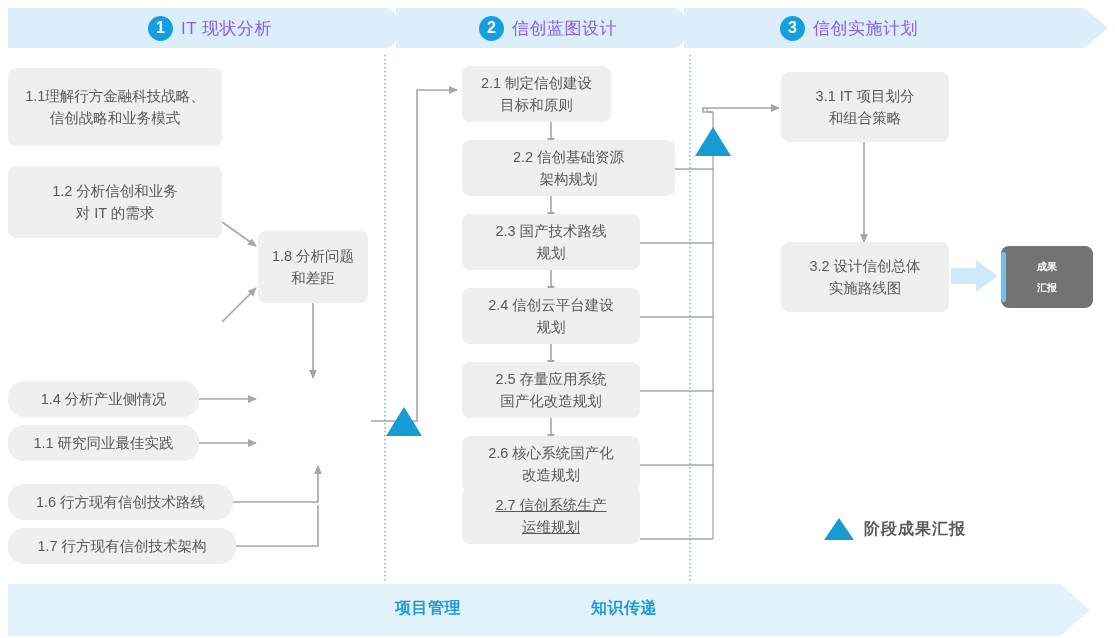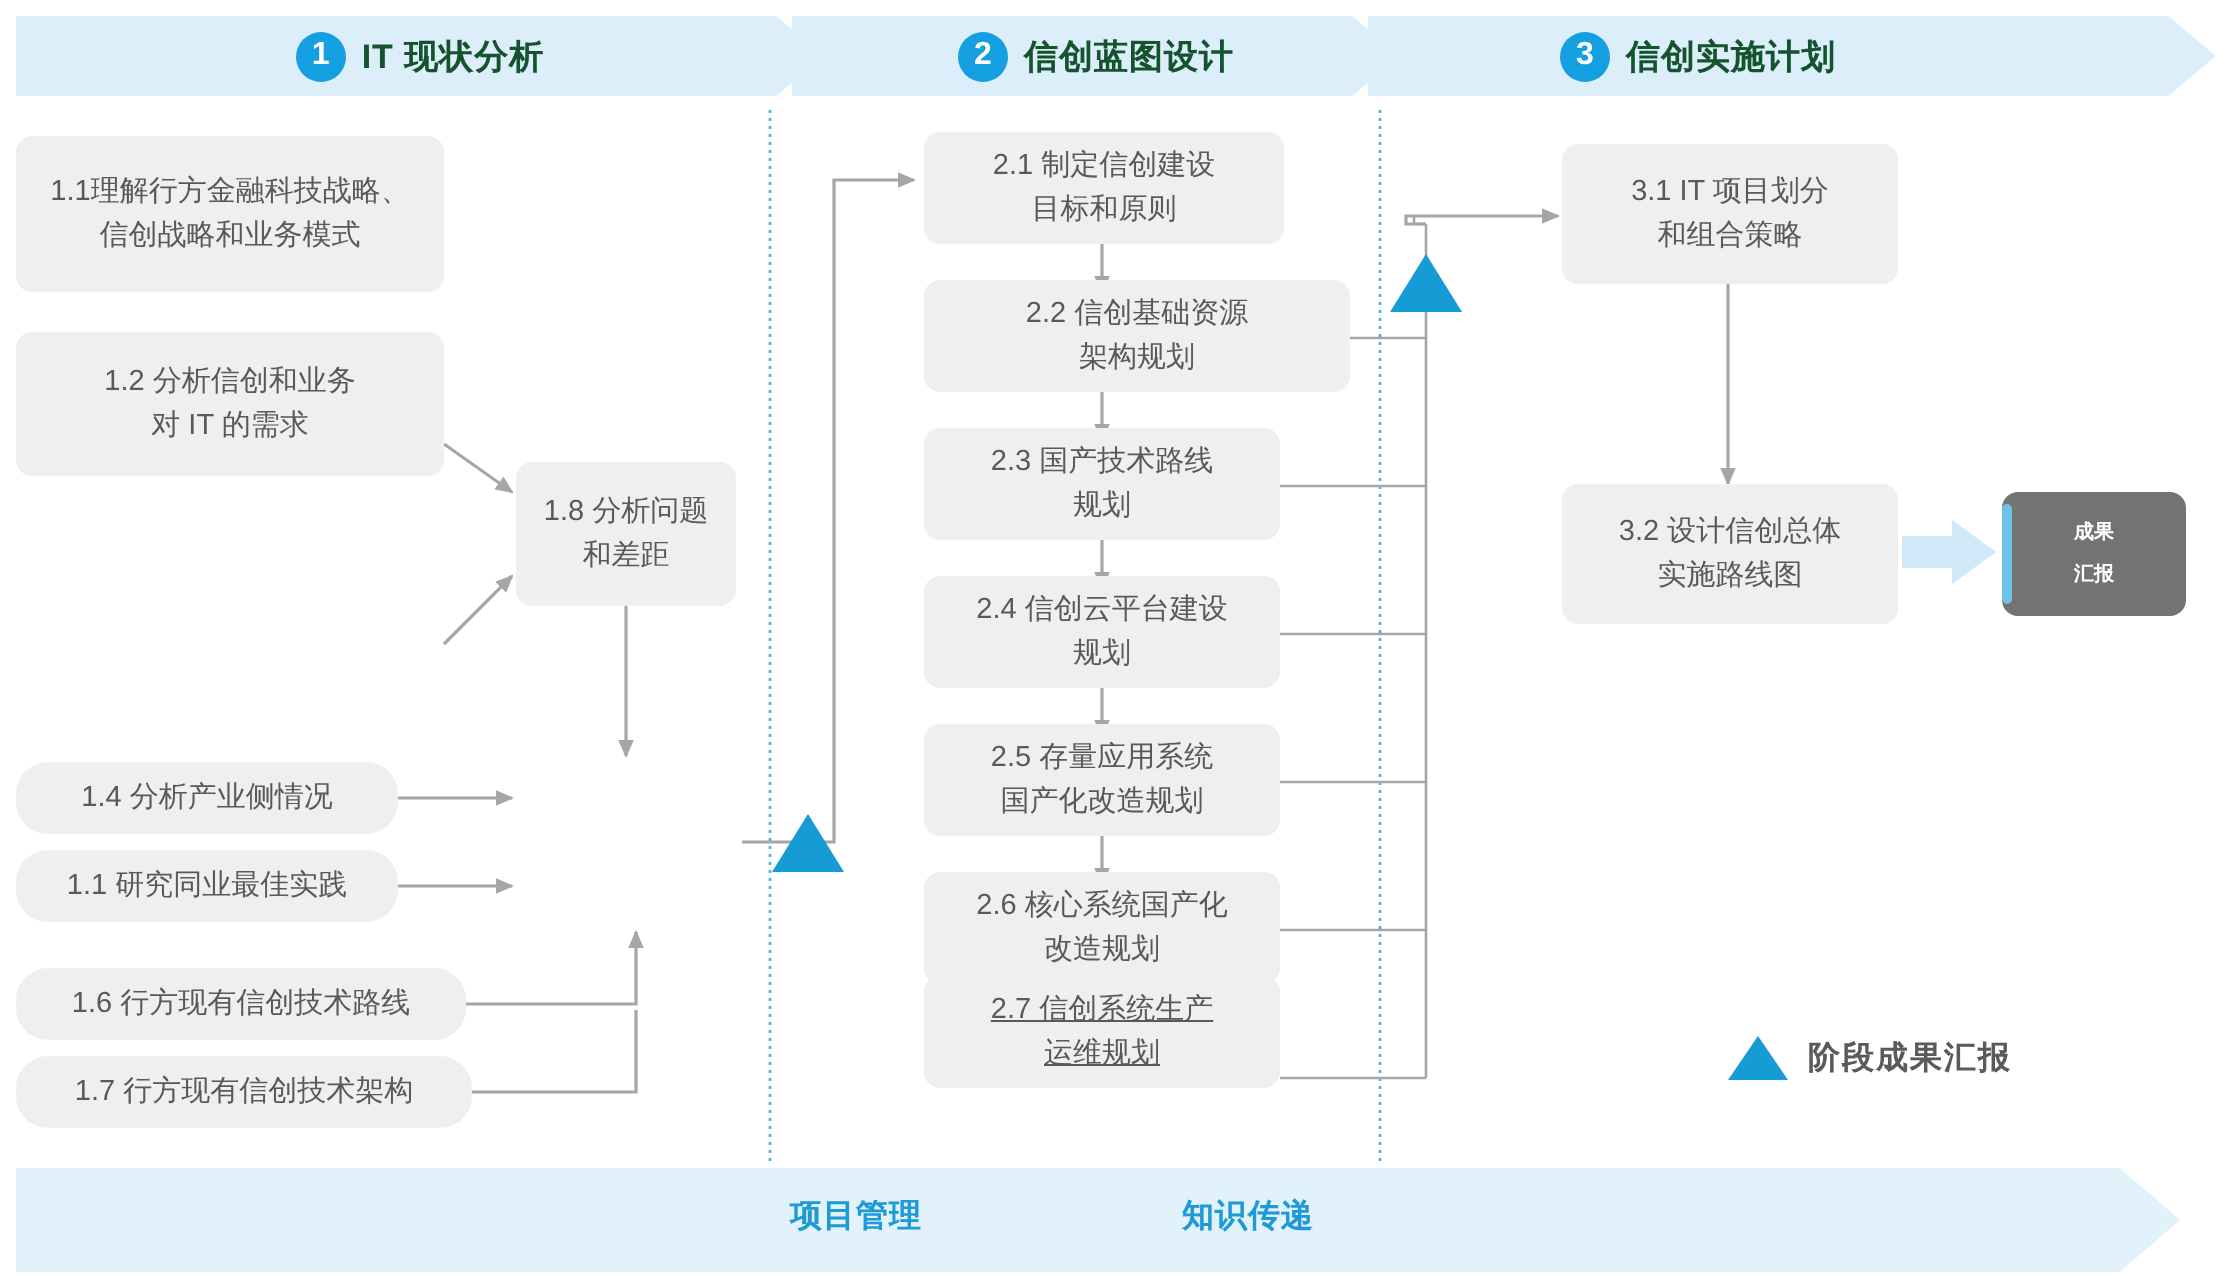"IT 现状分析" .phase-title { color: #14532d -> #8b5cf6; font-weight: bold -> normal }
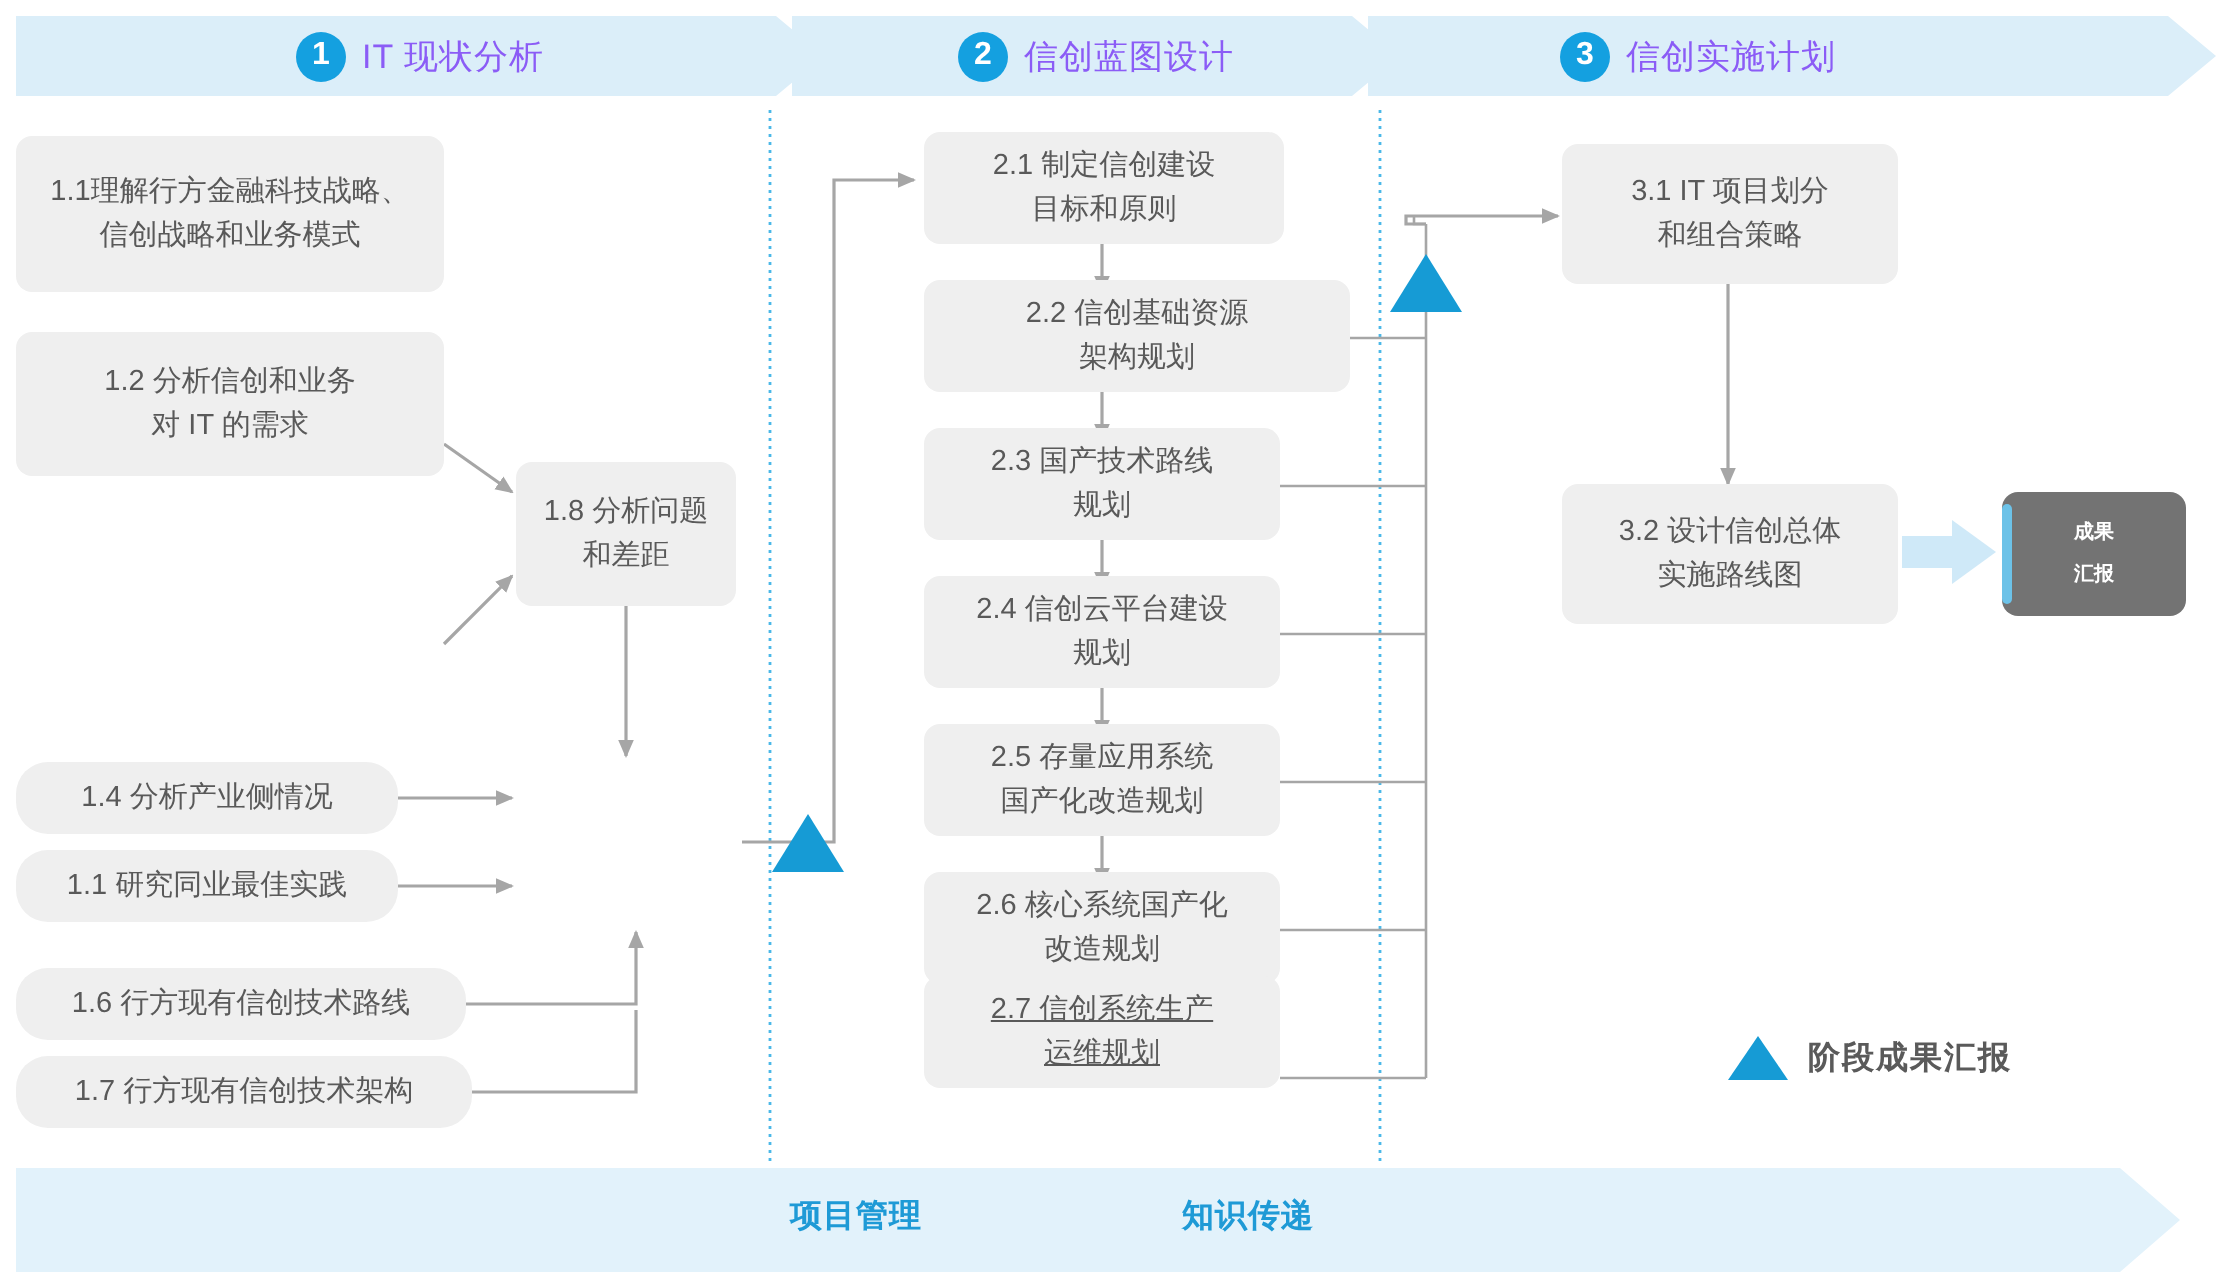"2.1 制定信创建设" div.box { width: 180px -> 149px }
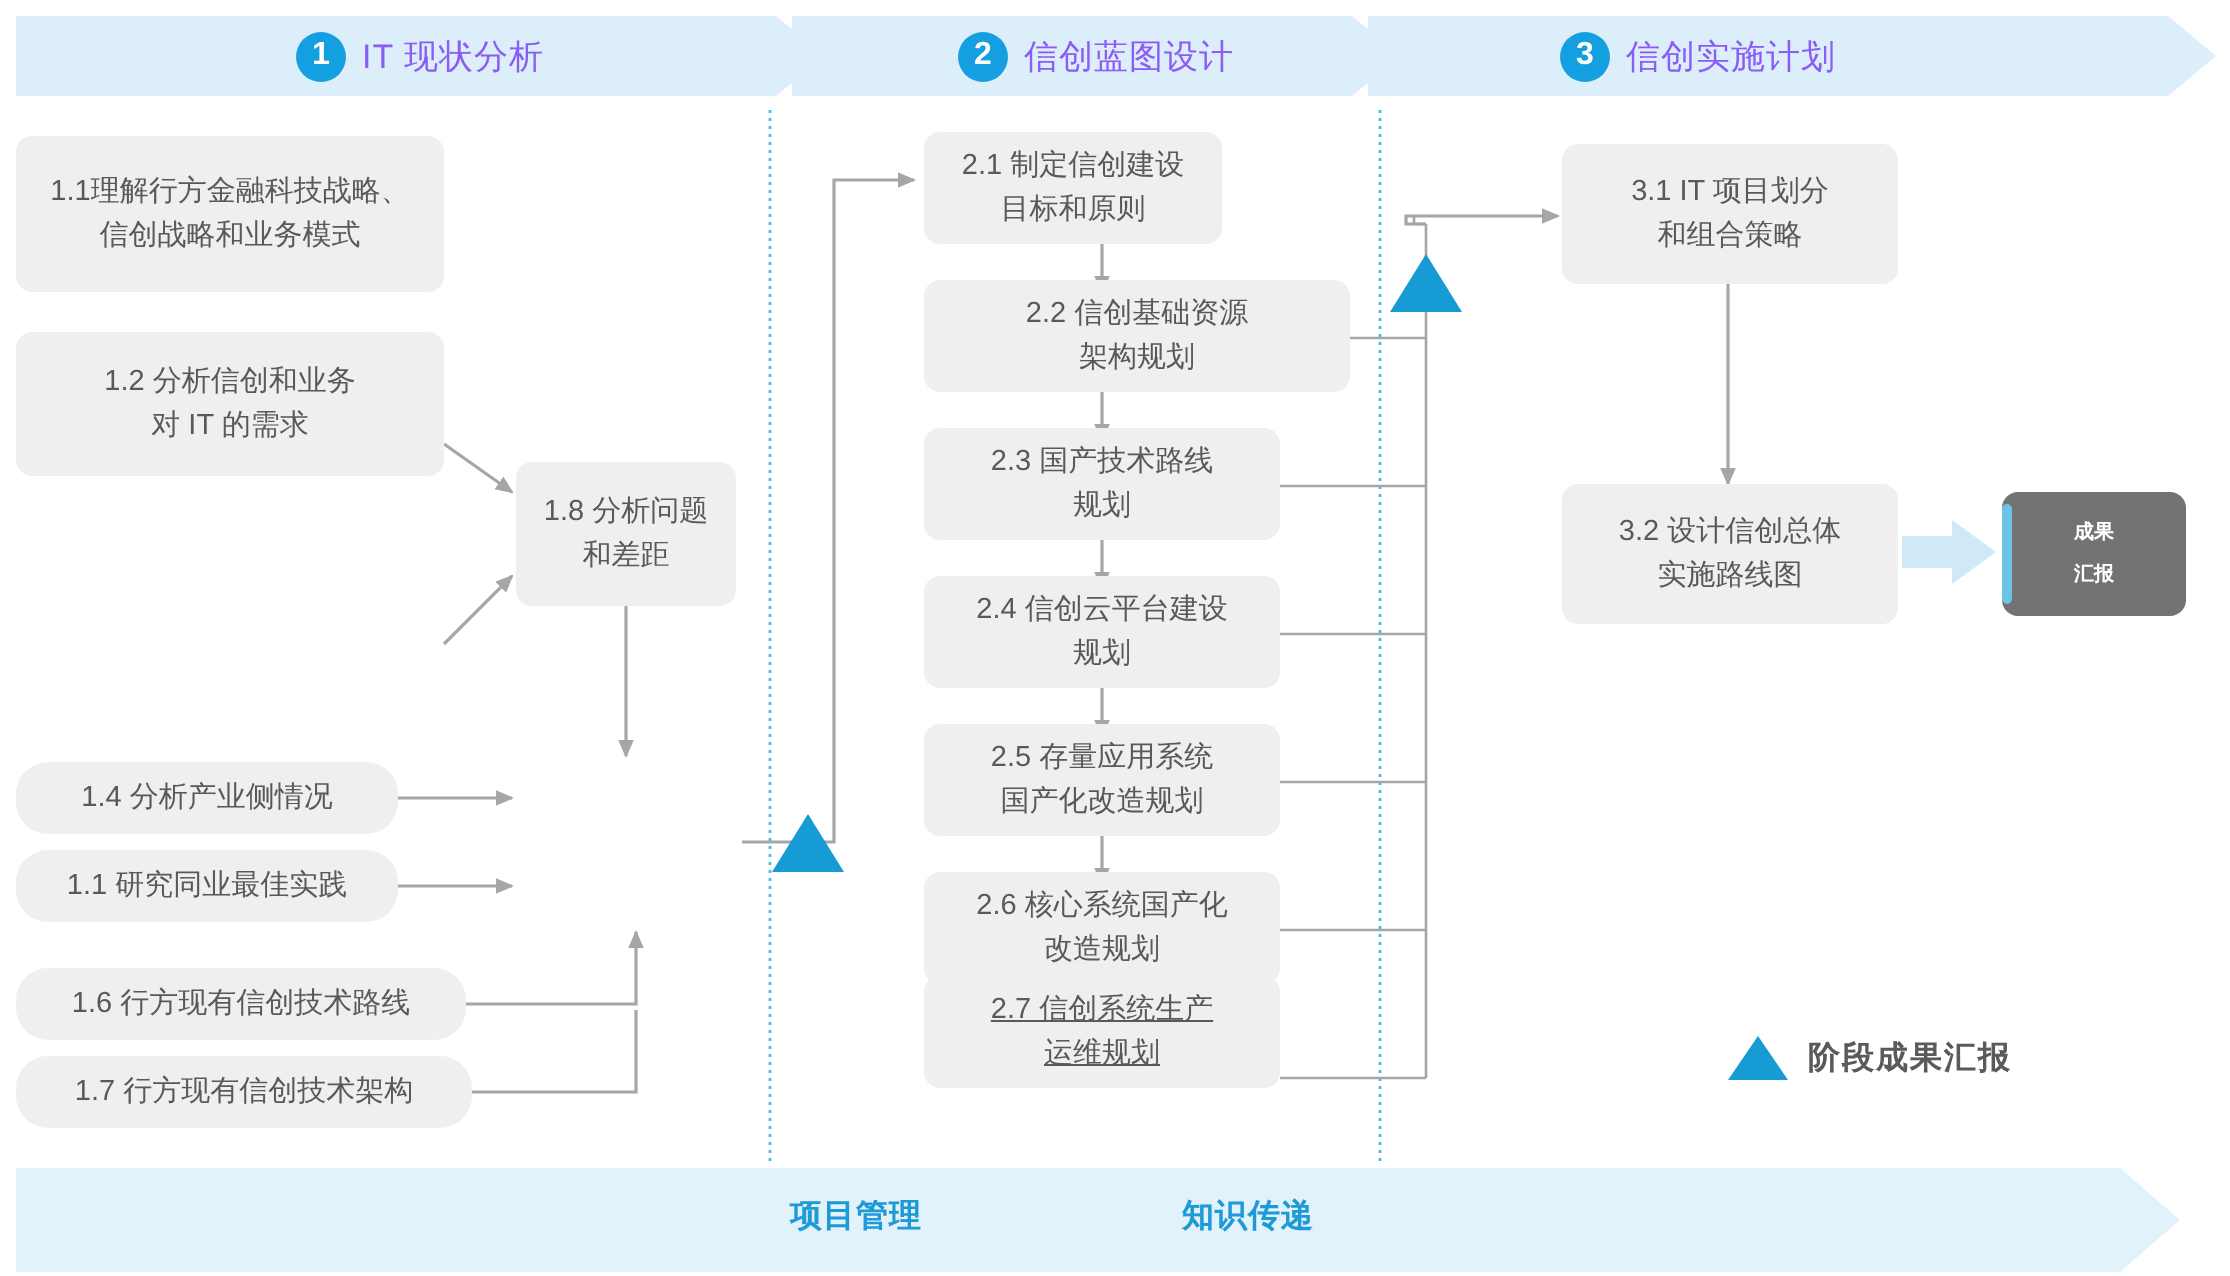"阶段成果汇报" div.legend { left: 864px -> 824px }
